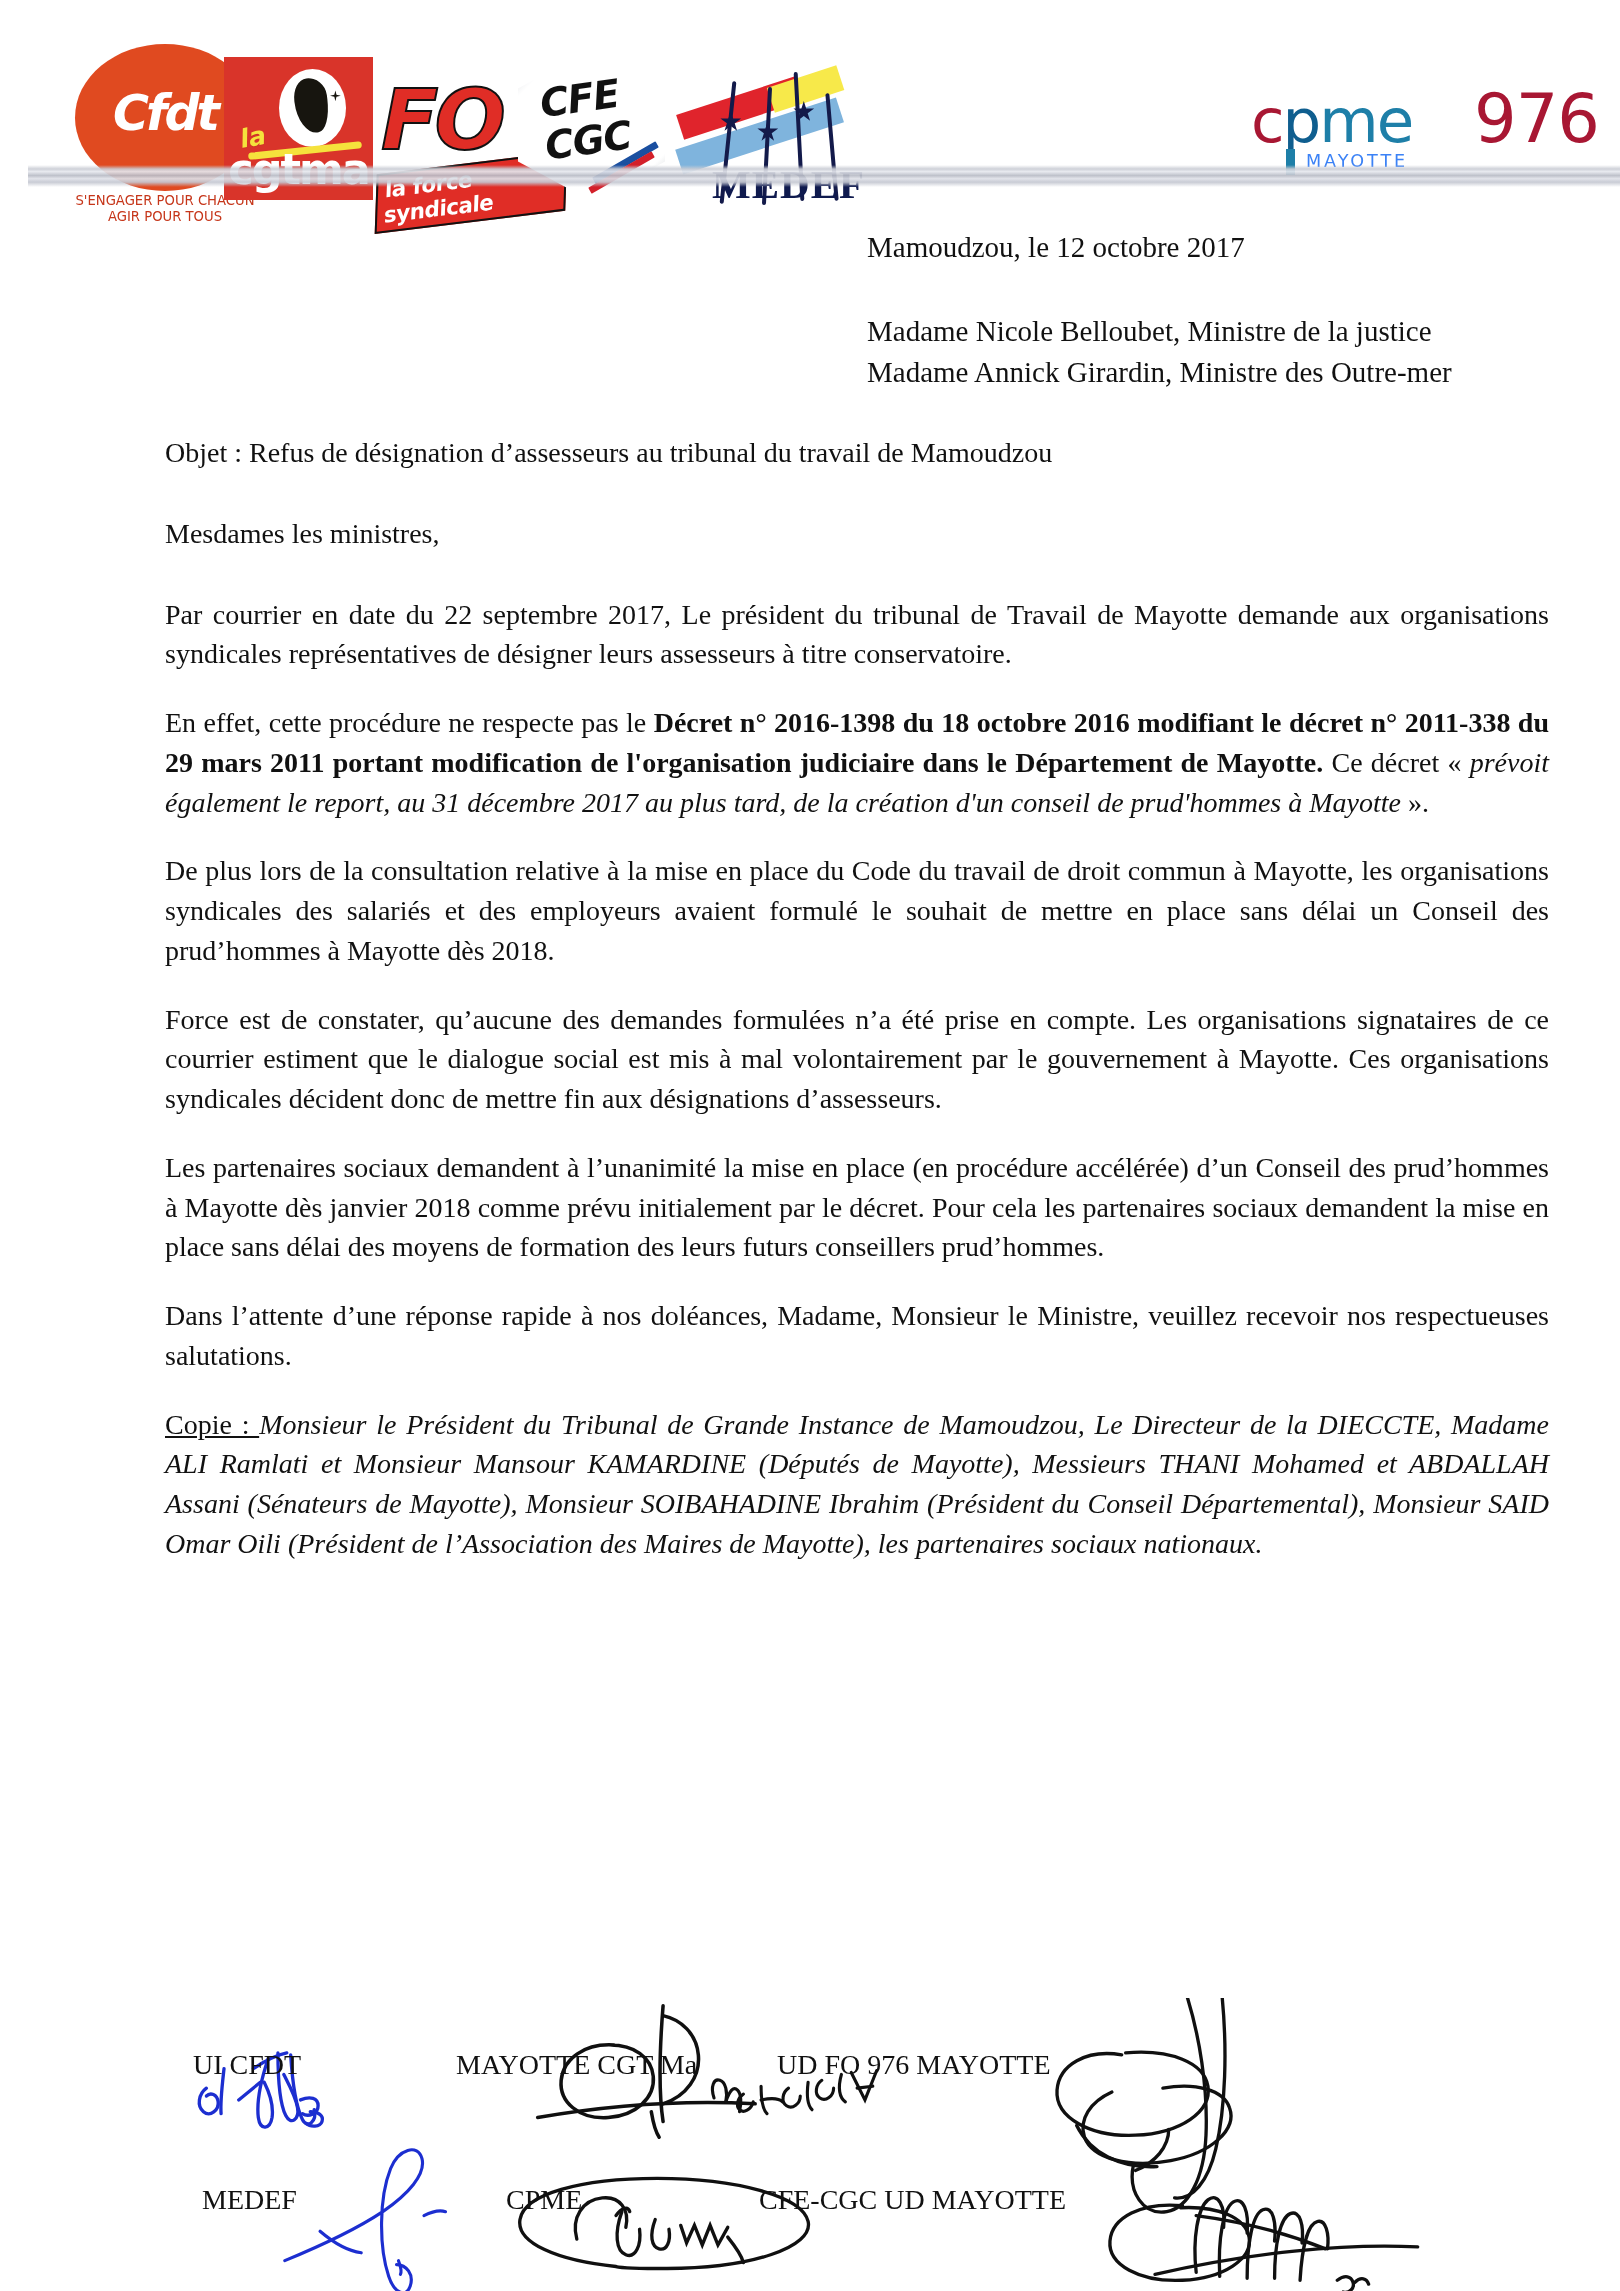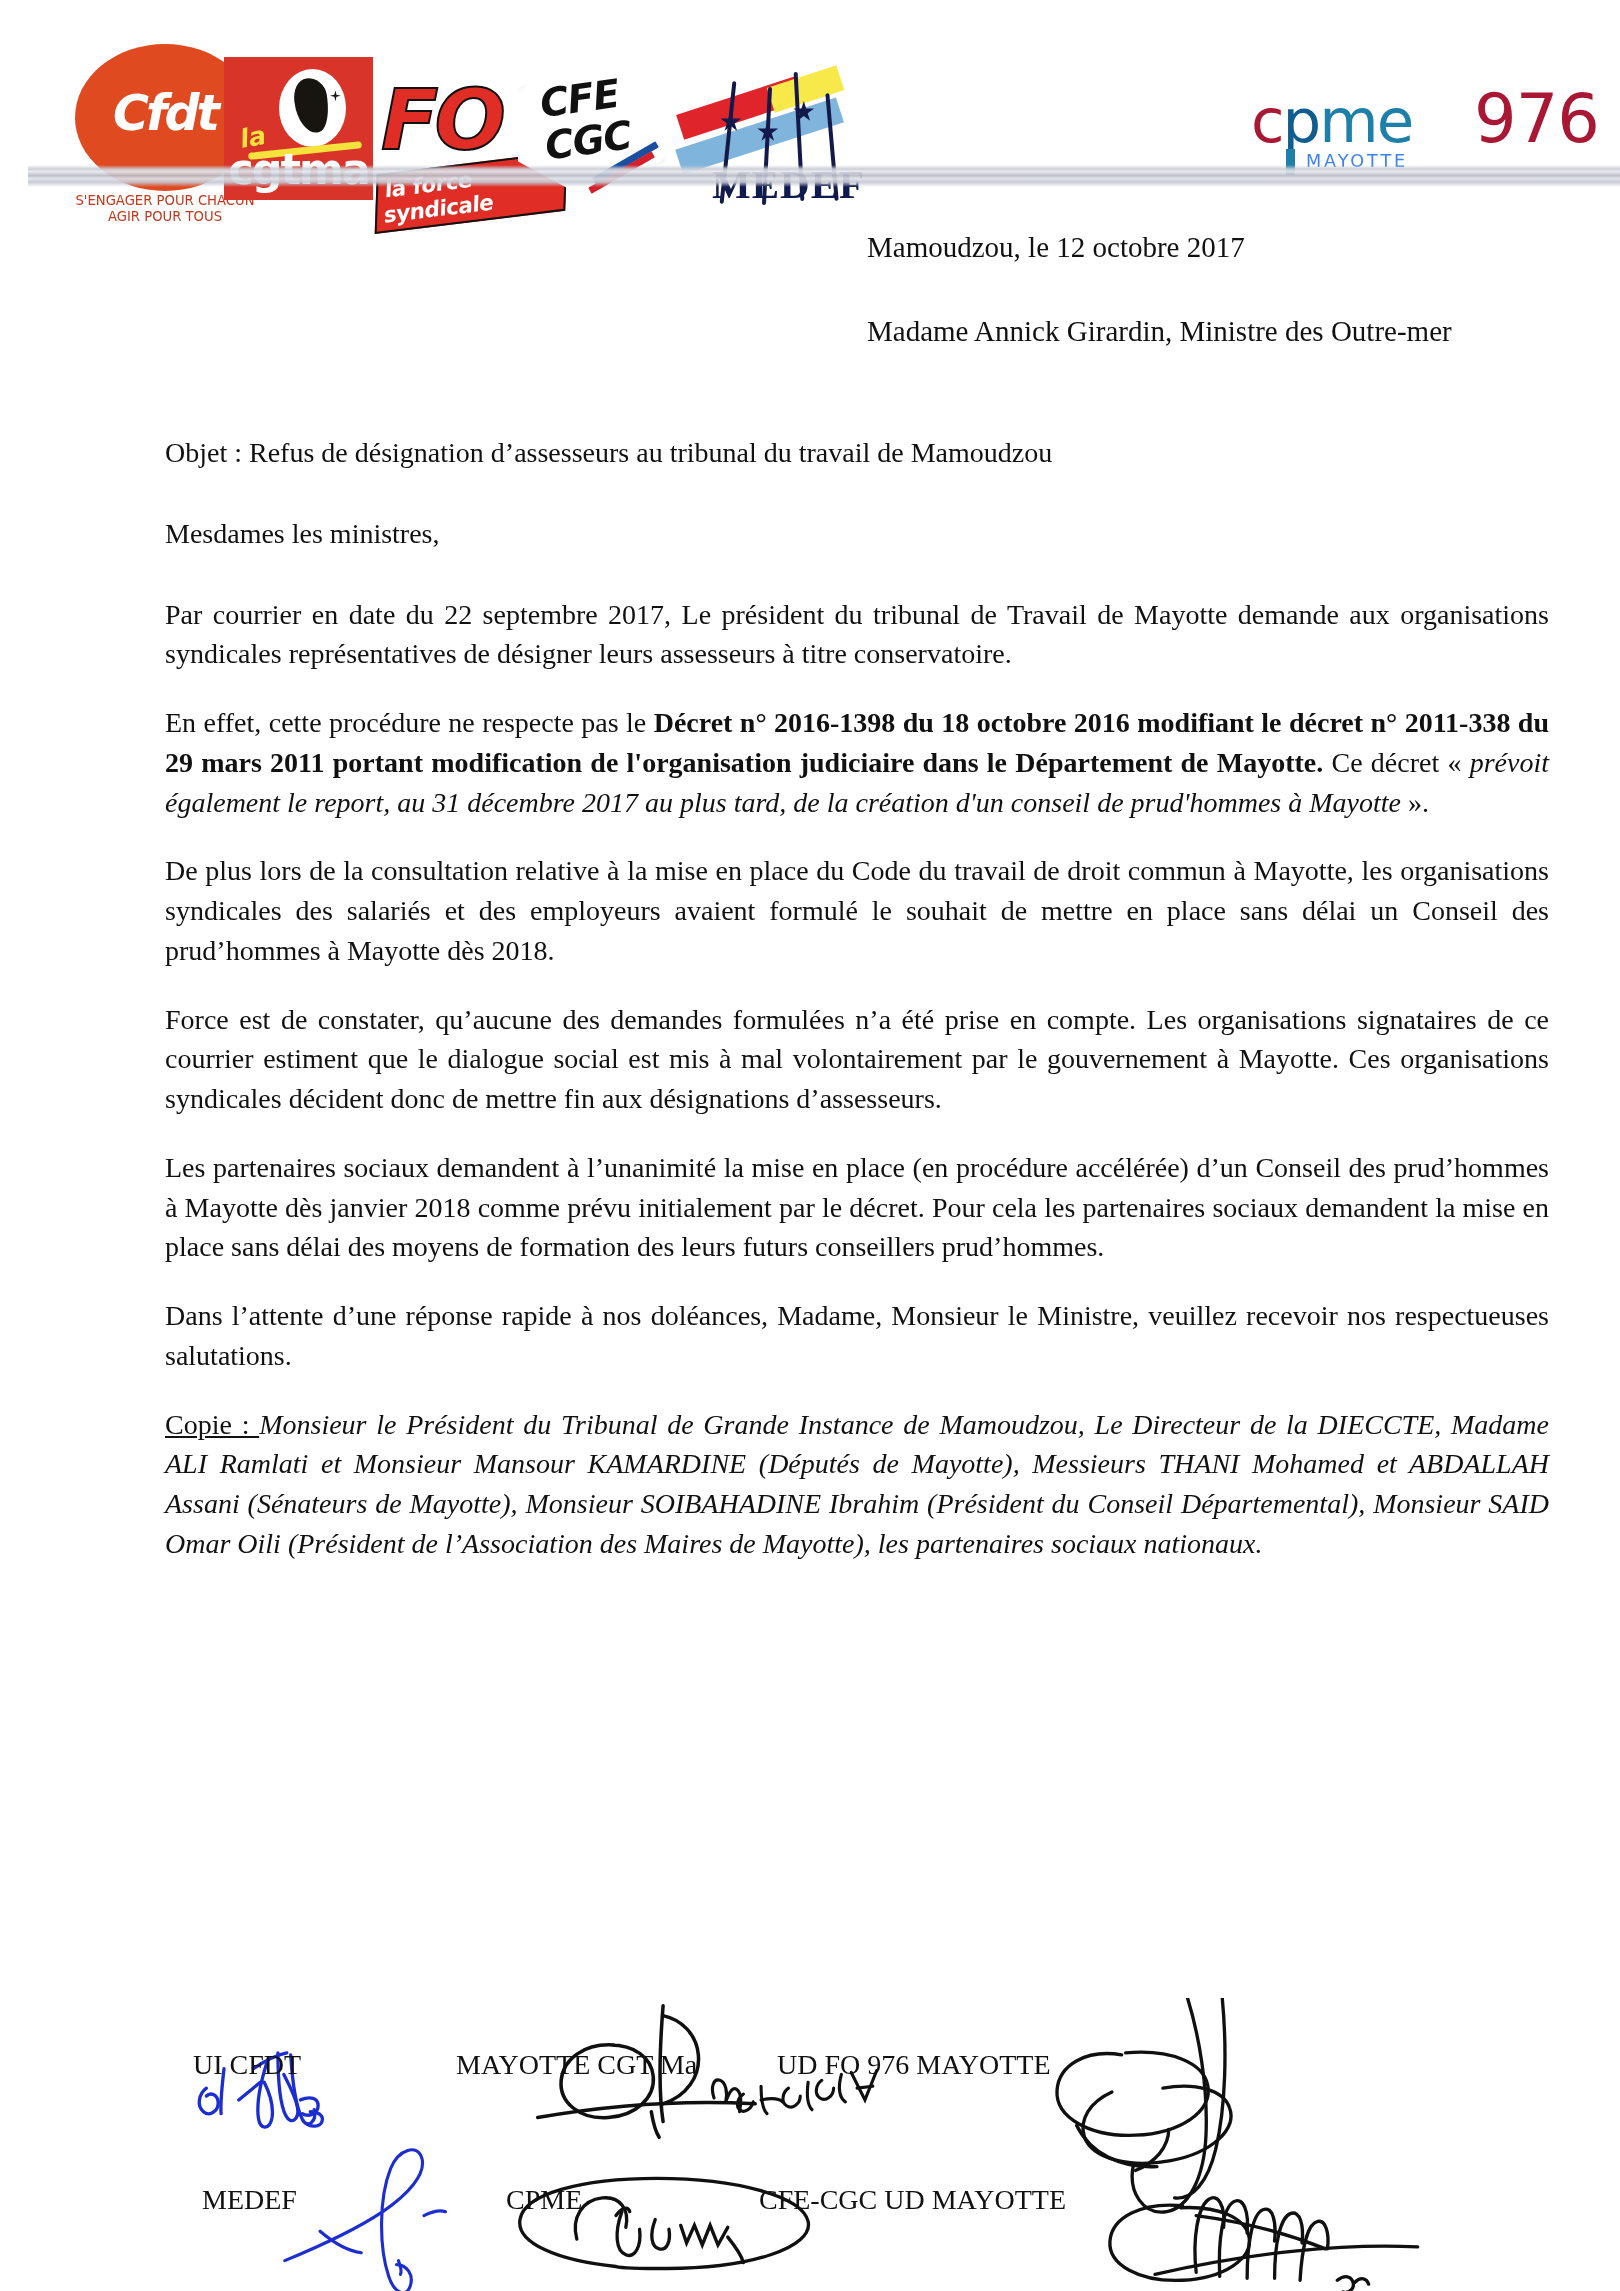"Madame Nicole Belloubet, Ministre de" div.addr-line { html: none -> <div>Madame Nicole Belloubet, Ministre de la justice</div> }
